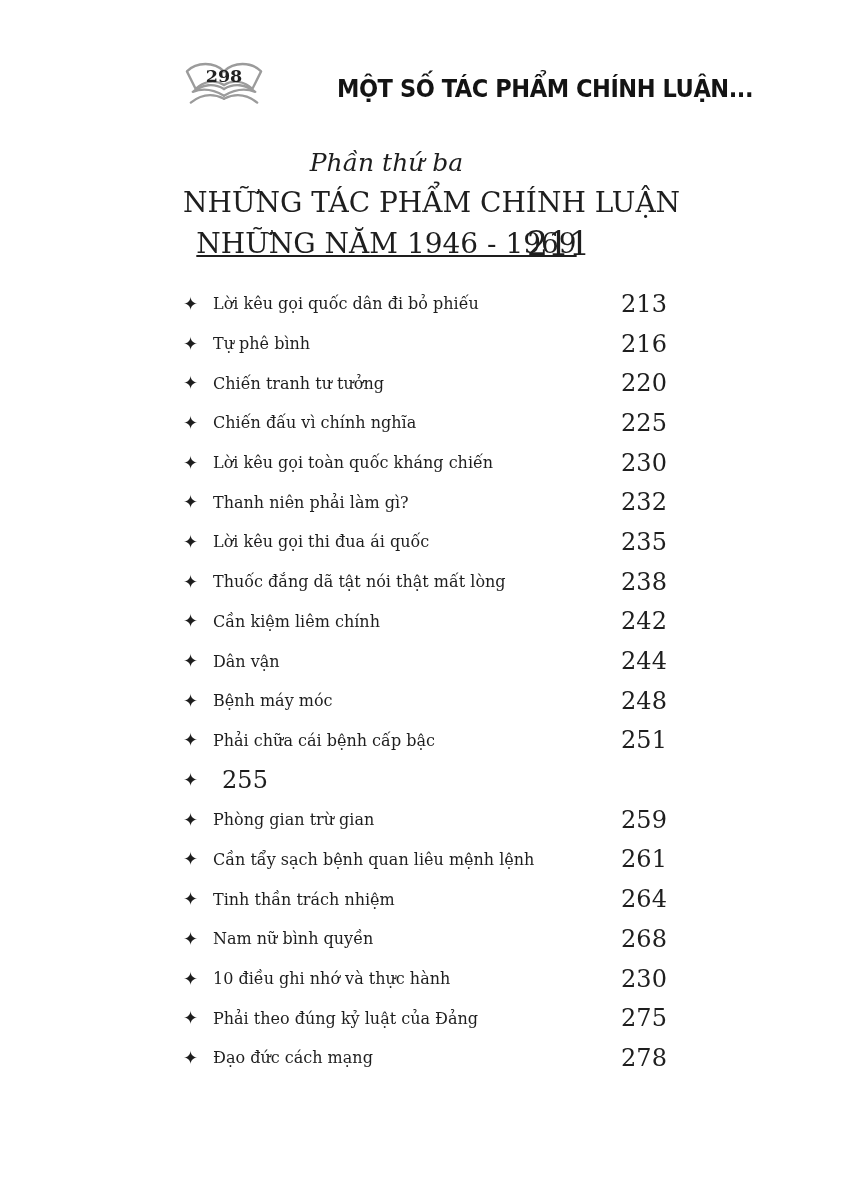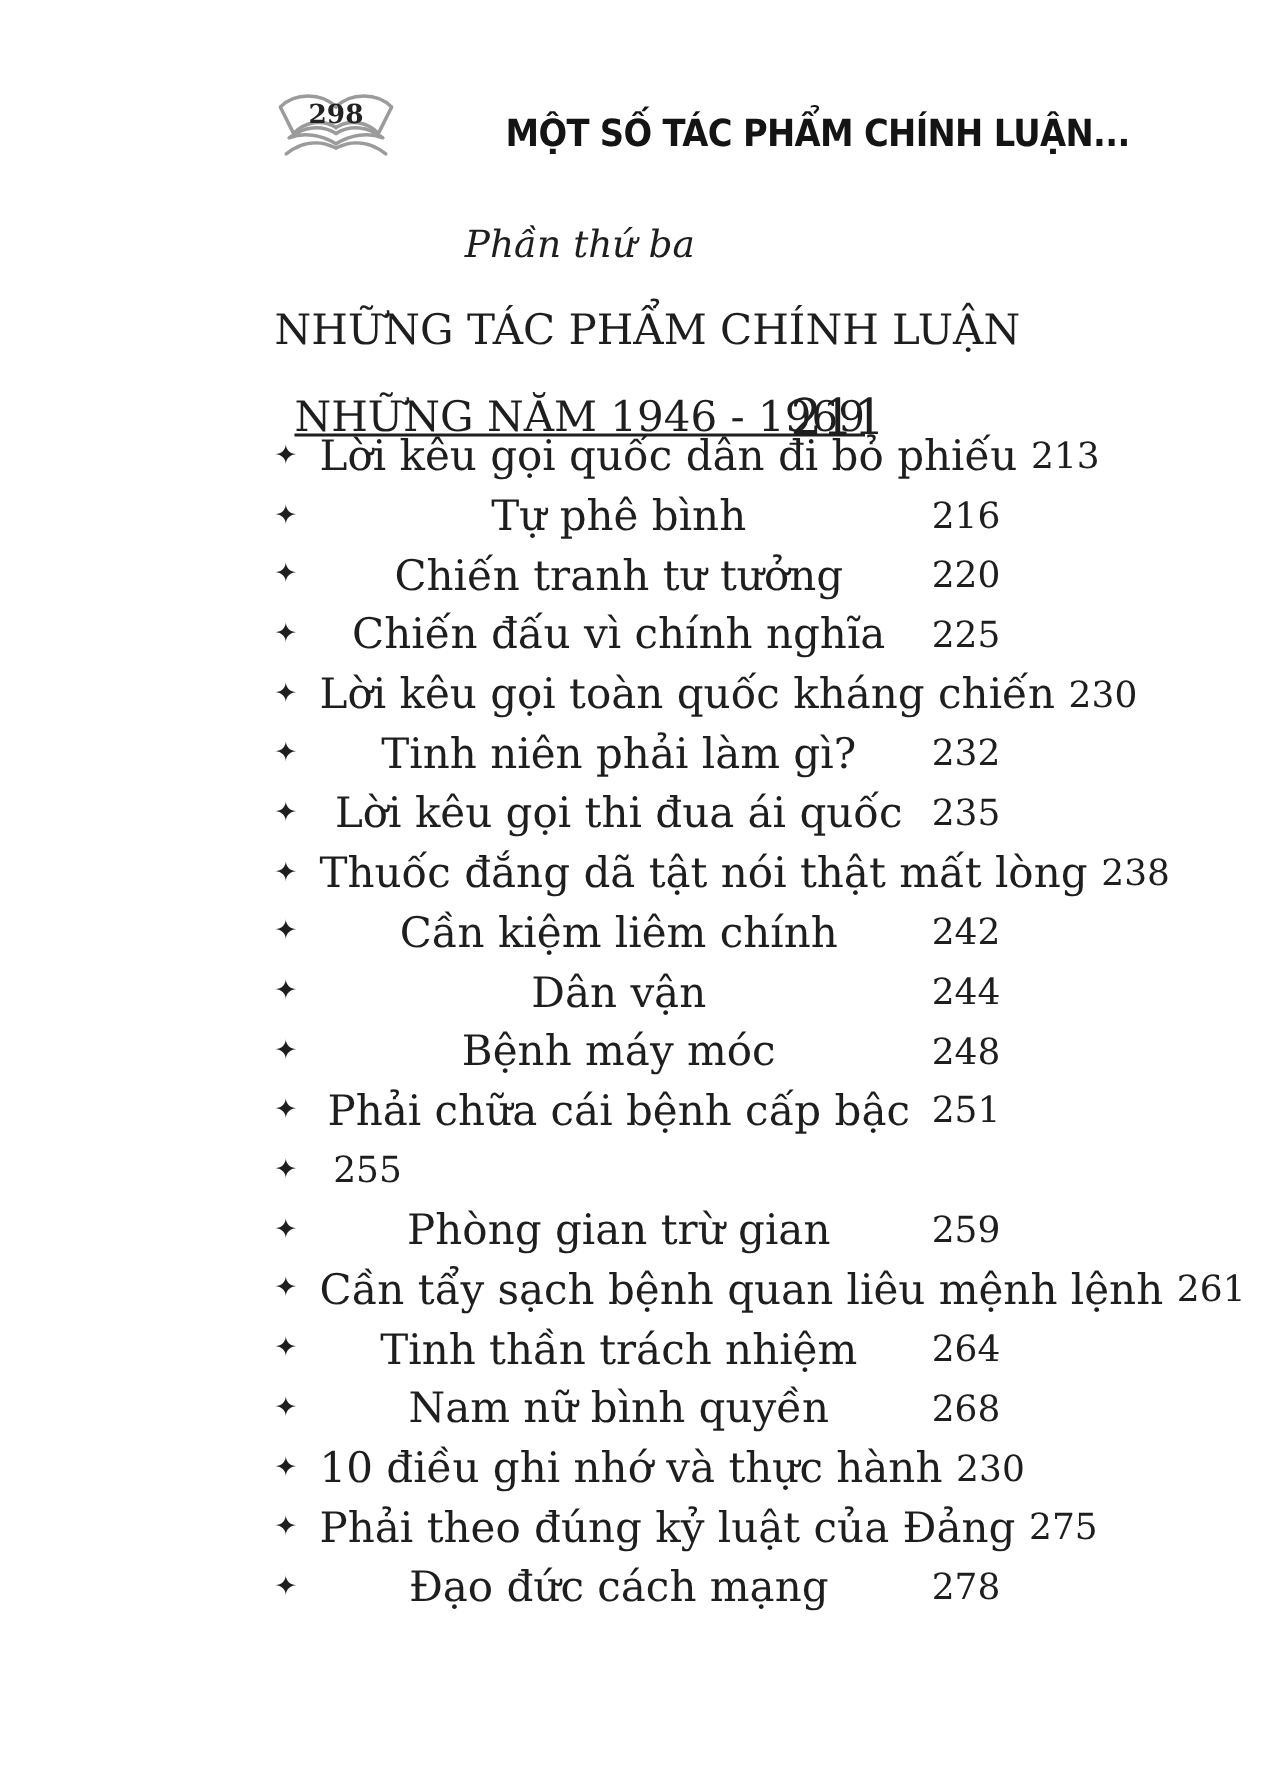"NHỮNG TÁC PHẨM CHÍNH LUẬN" .section-title { margin-top: 17px -> none }
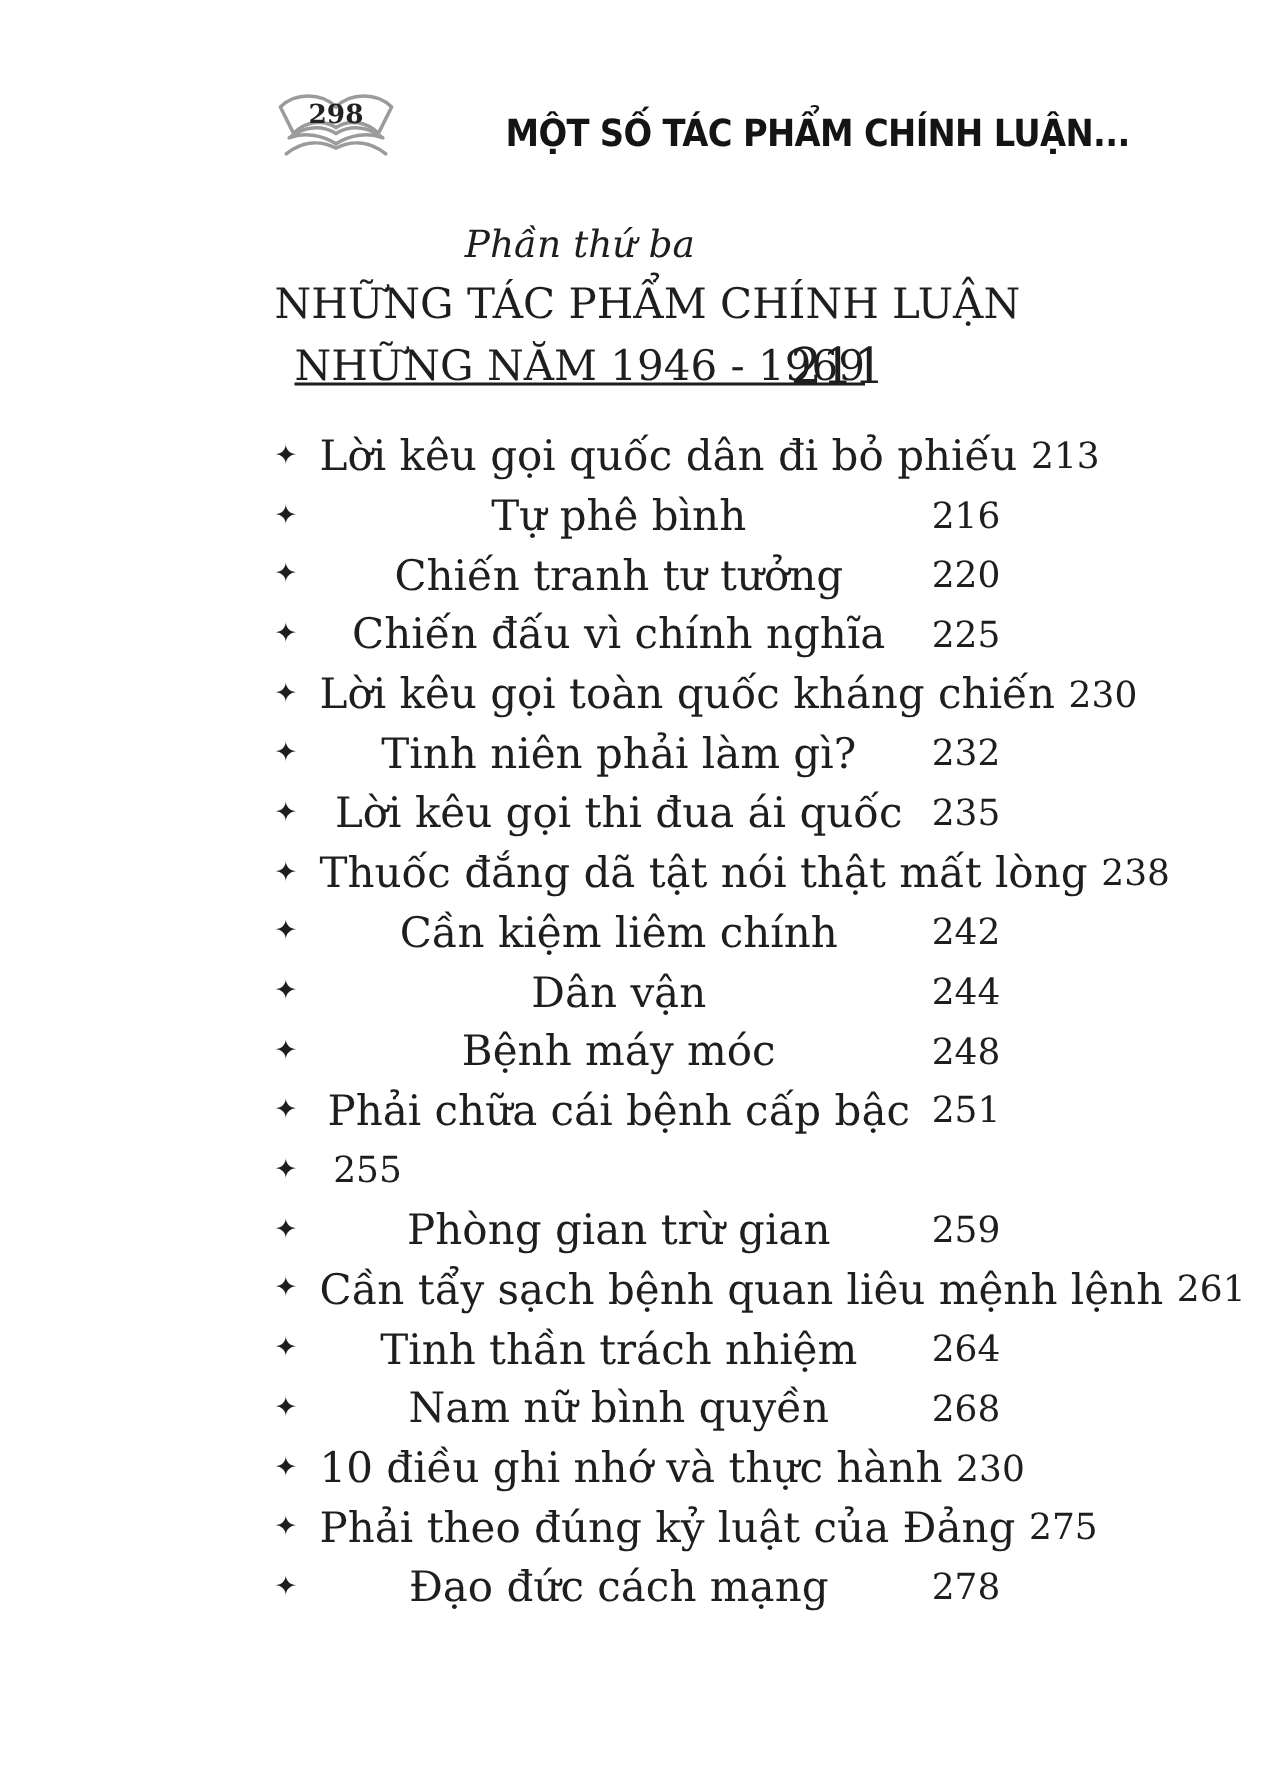"Lời kêu gọi quốc dân" .entry-title { font-size: 28px -> 16px; text-align: center -> none }
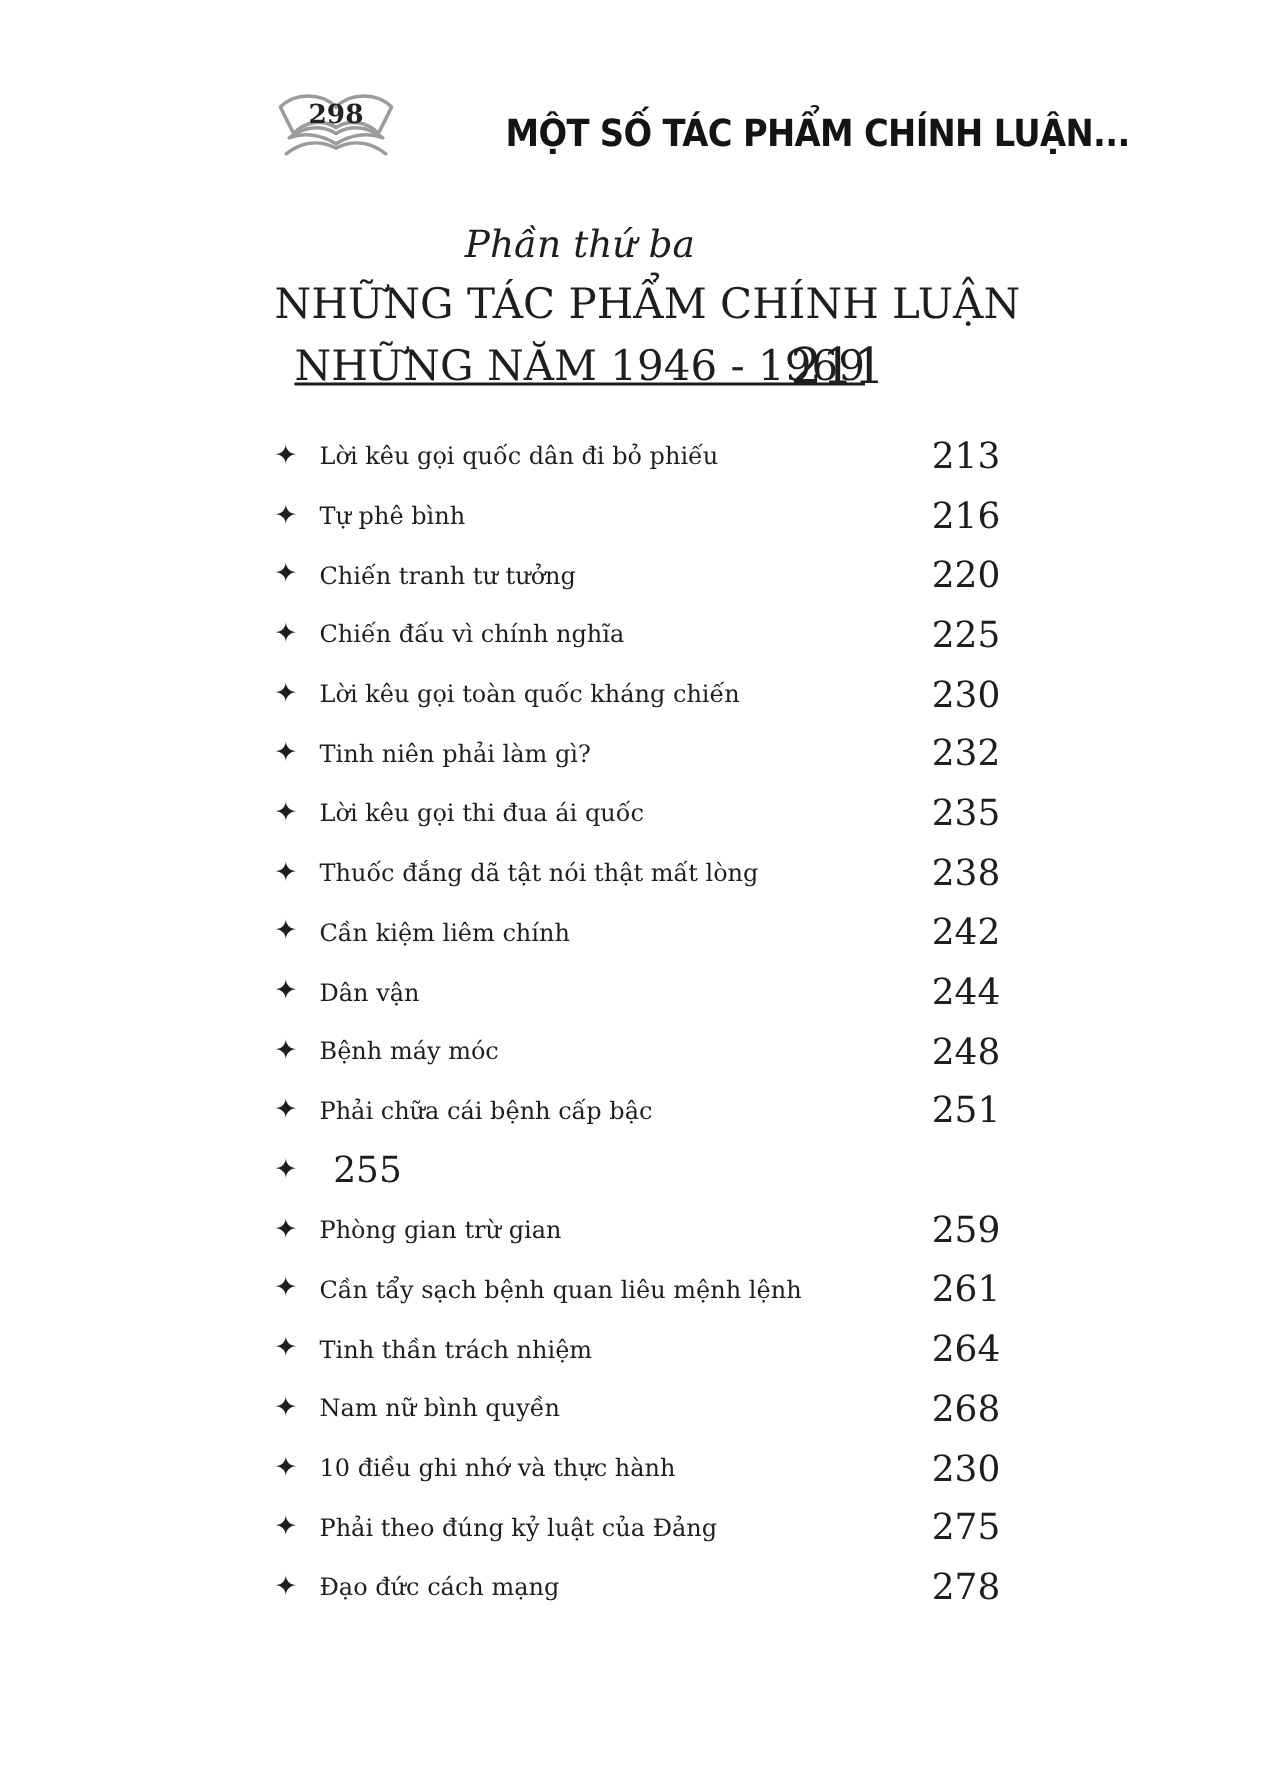"Tinh niên phải làm gì?" span.entry-title { text: Tinh -> Thanh }
